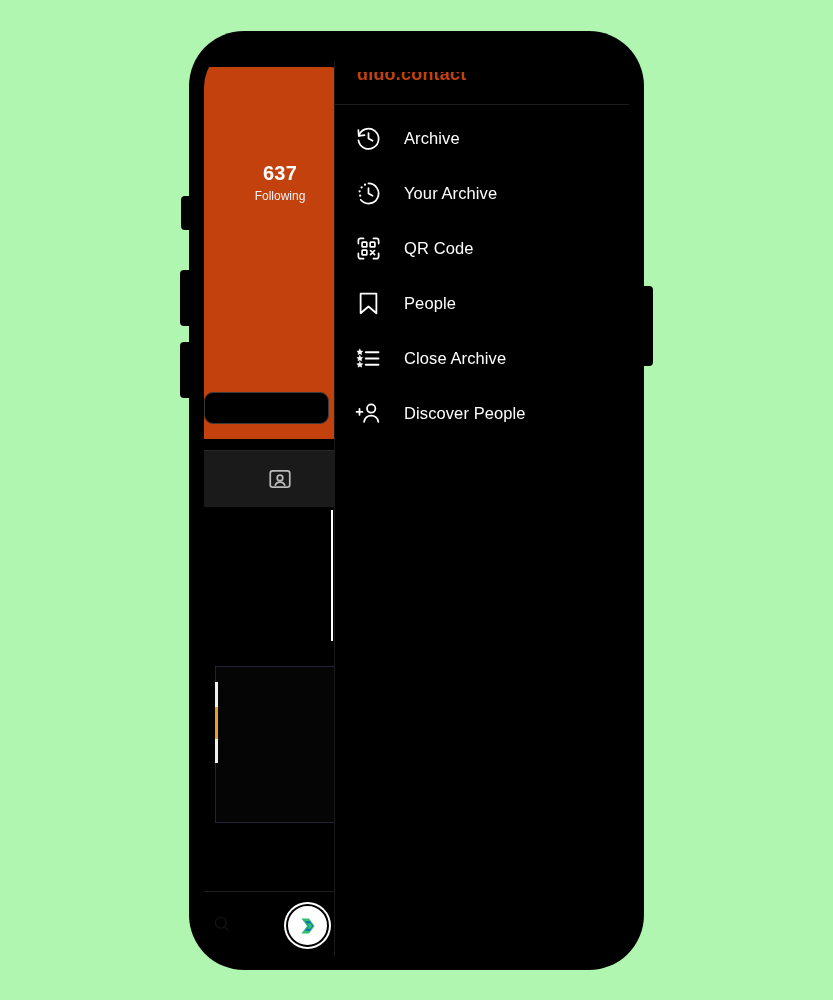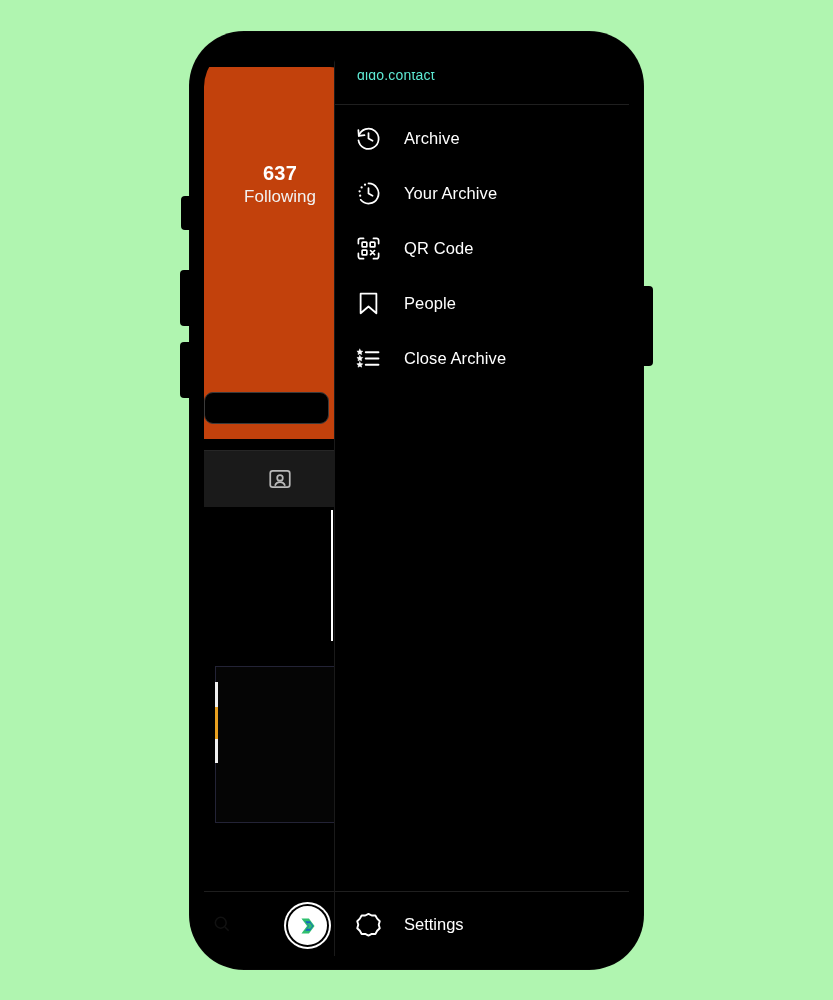"dido.contact" #menu-username { color: #5eead4 -> #c2410c; font-size: 14px -> 18px; font-weight: normal -> bold }
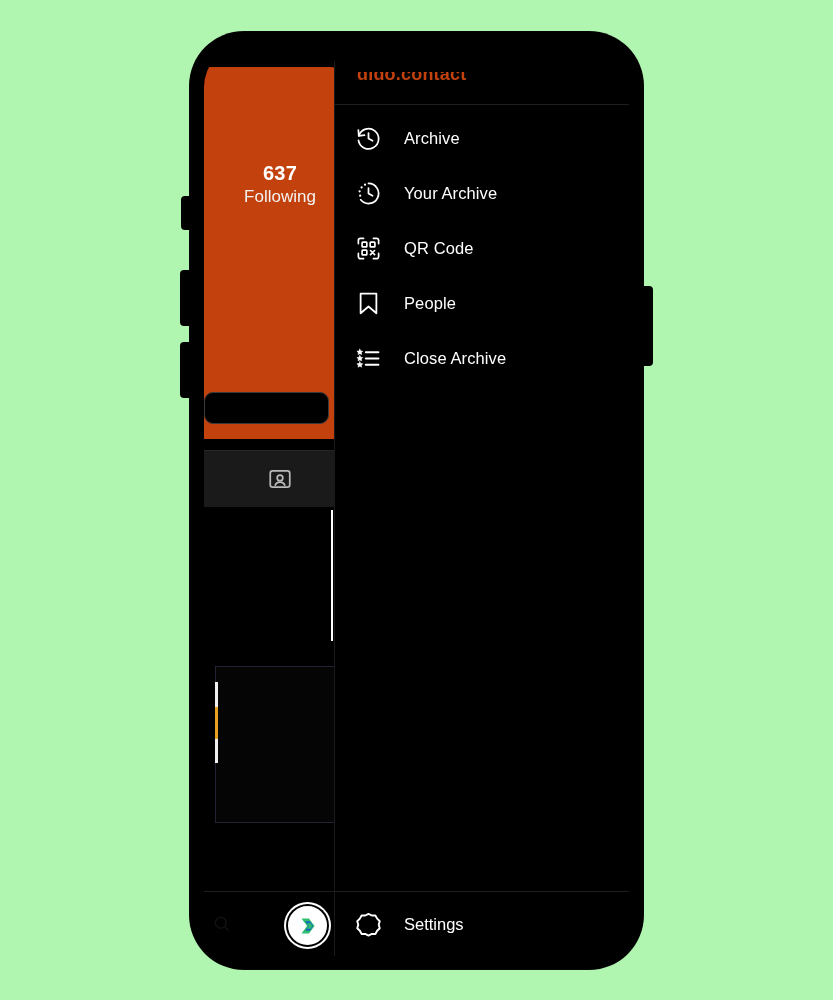"Following" #stat-label { font-size: 17px -> 12px }
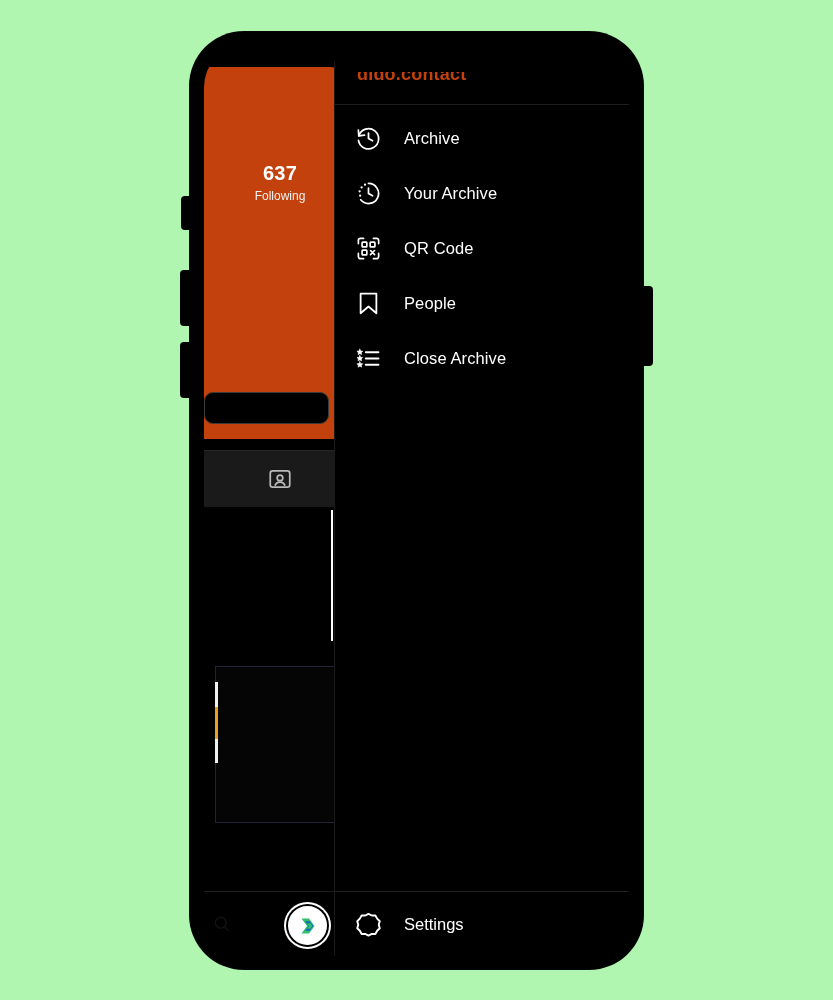"Discover People" div.menu-item { html: none -> <div> <span> <svg> <circle></circle> <path></path> <path></path> </svg> </span> <span>Discover People</span> </div> }
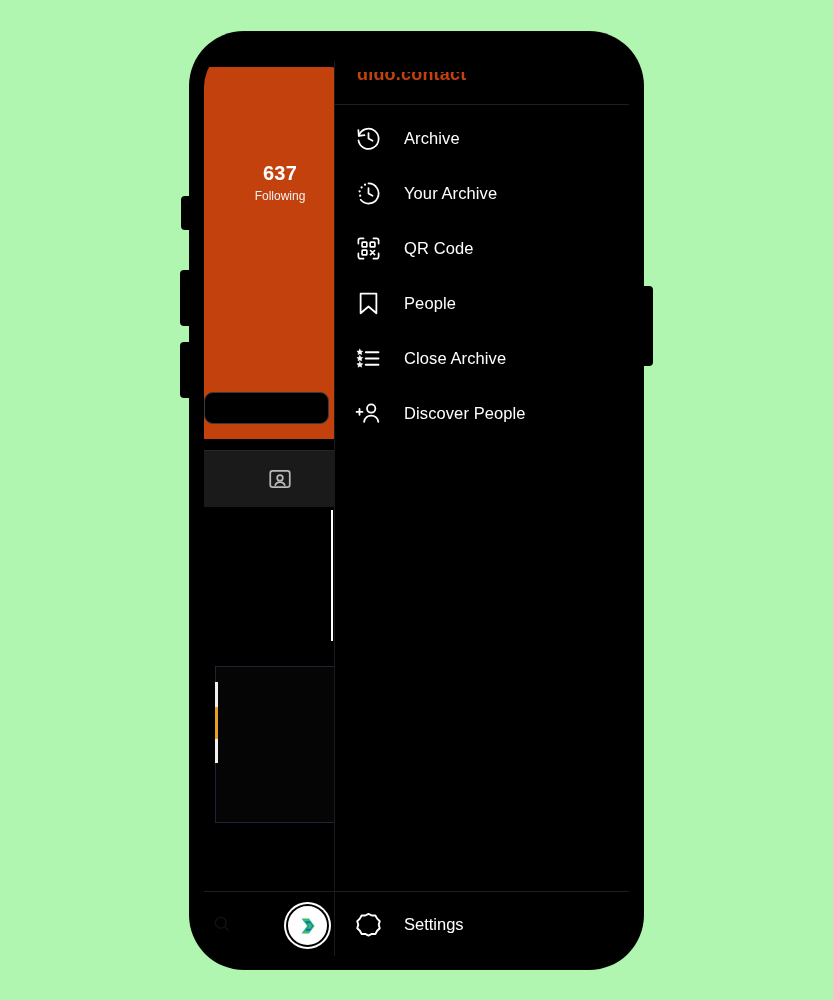"Settings" div { html: <div> <span> <svg> <path></path> </svg> </span> <span>Settings</span> </div> -> none }
